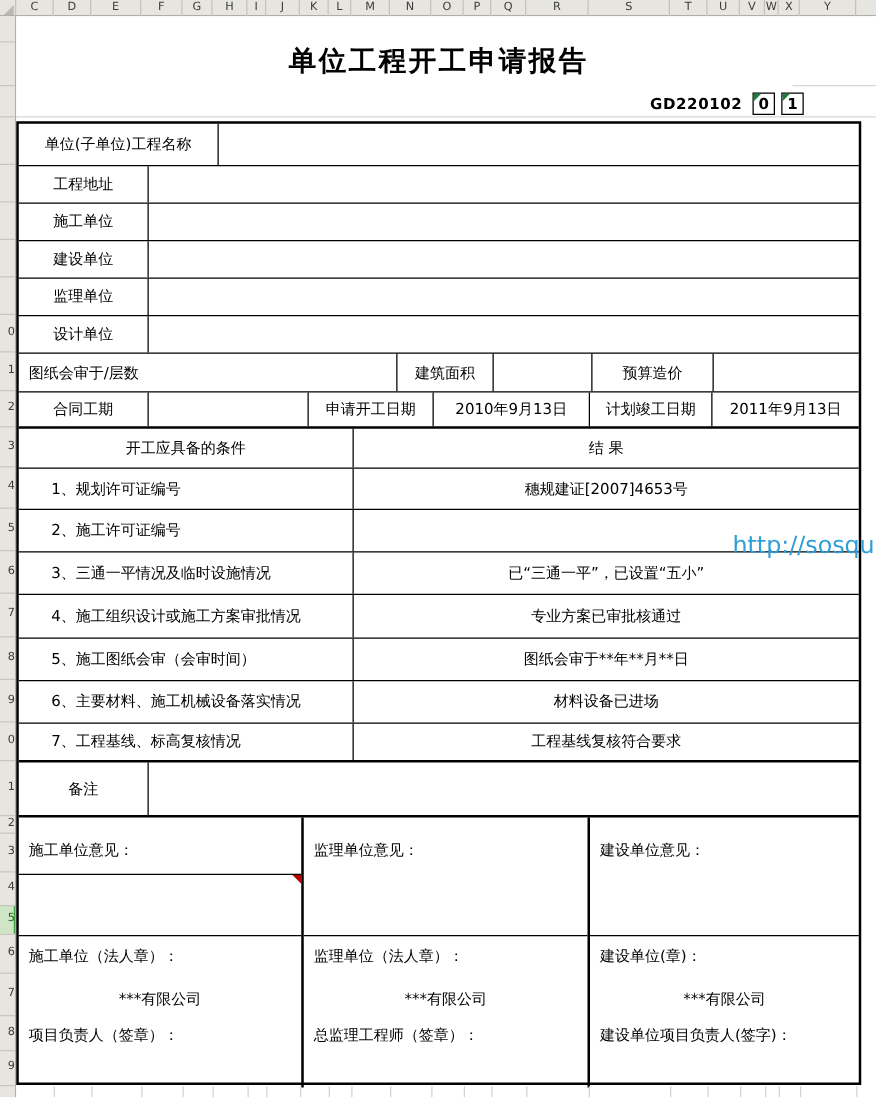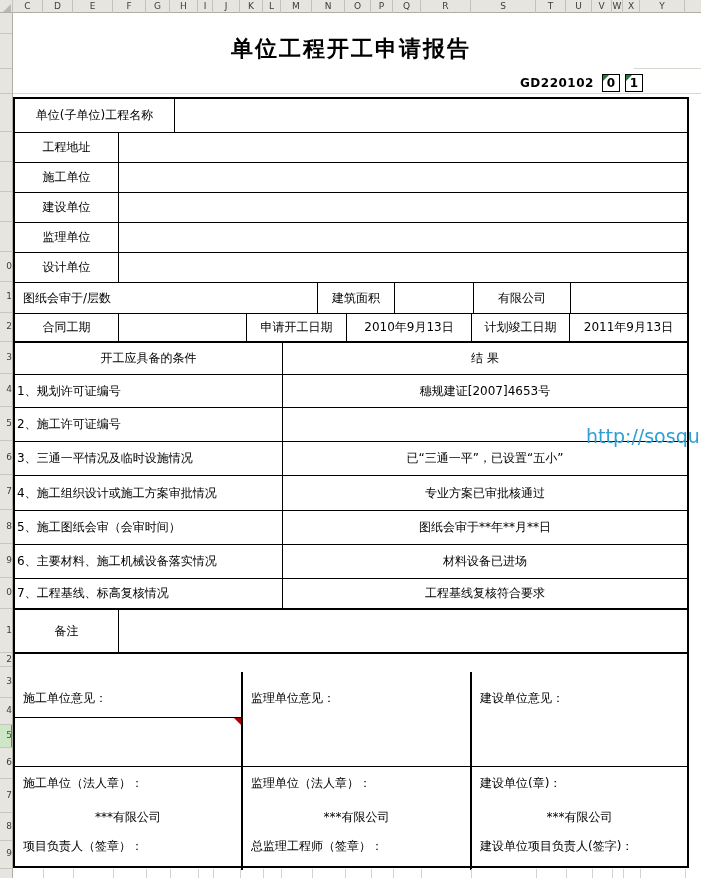"有限公司" div.c { text: 有限公司 -> 预算造价 }
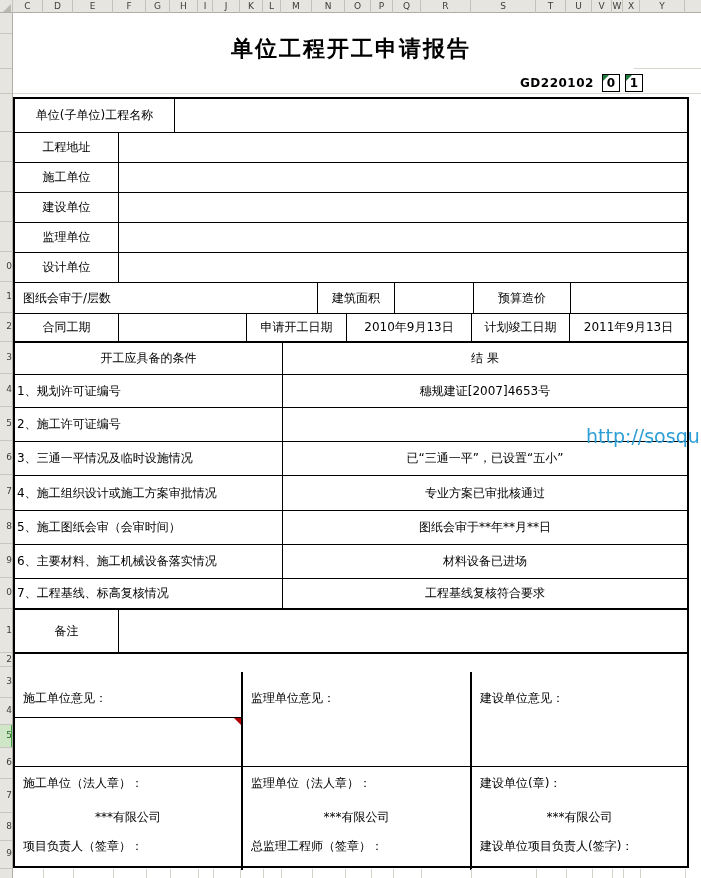"1、规划许可证编号" .c.left { padding-left: 2px -> 26px }
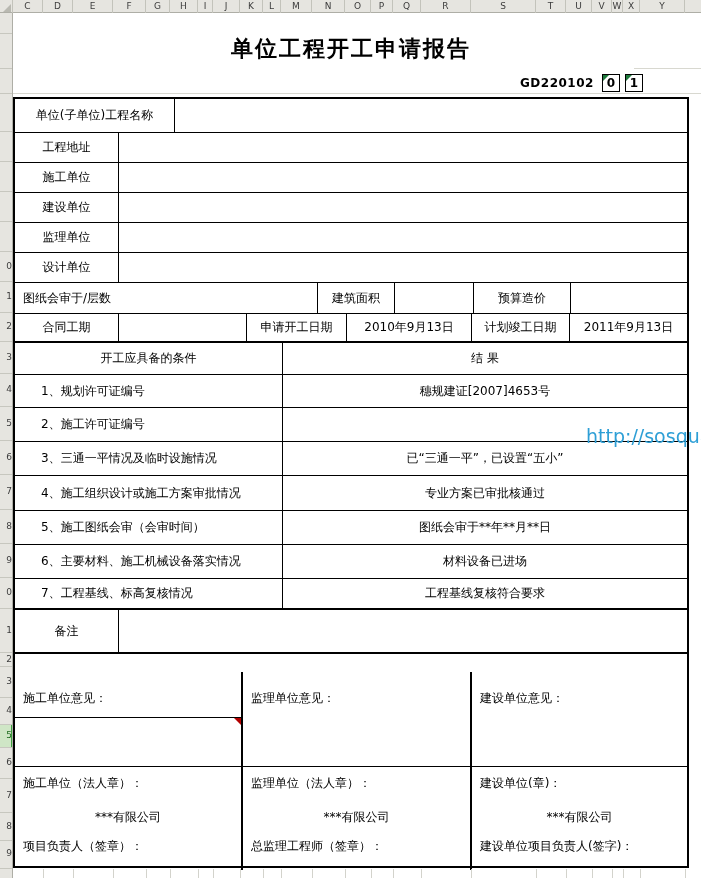"施工单位意见：" .opcol { margin-top: 18px -> none }
